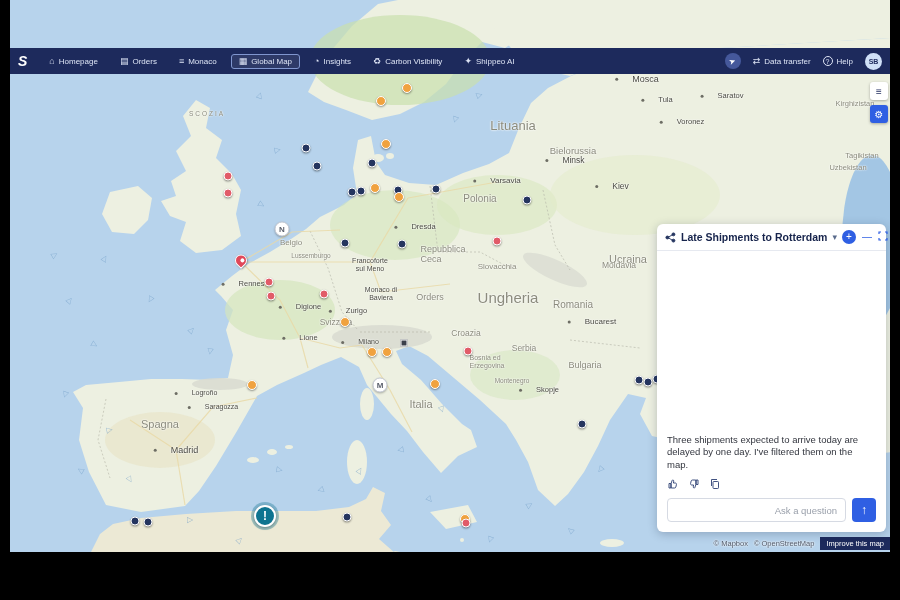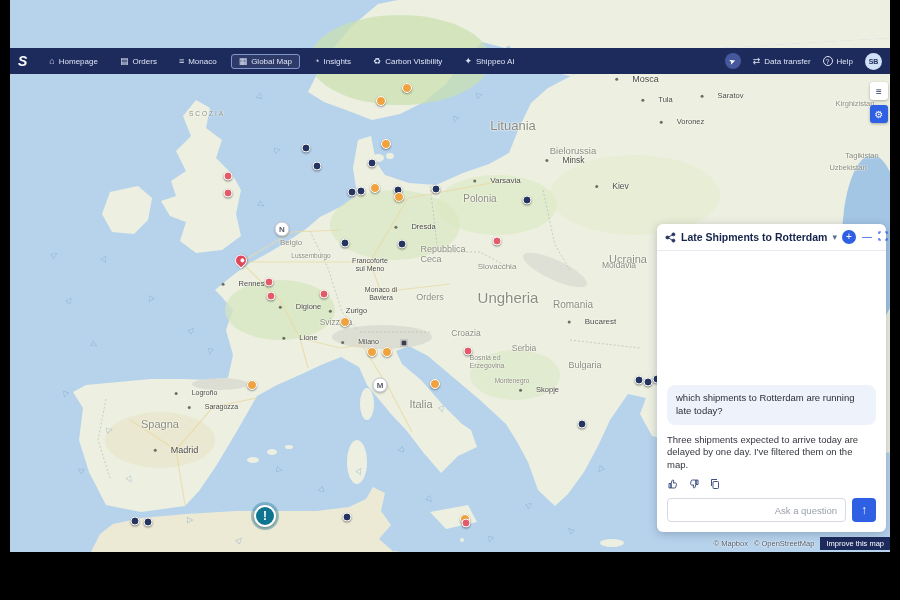"which shipments to Rotterdam are" div { html: <div>which shipments to Rotterdam are running late today?</div> -> none }
